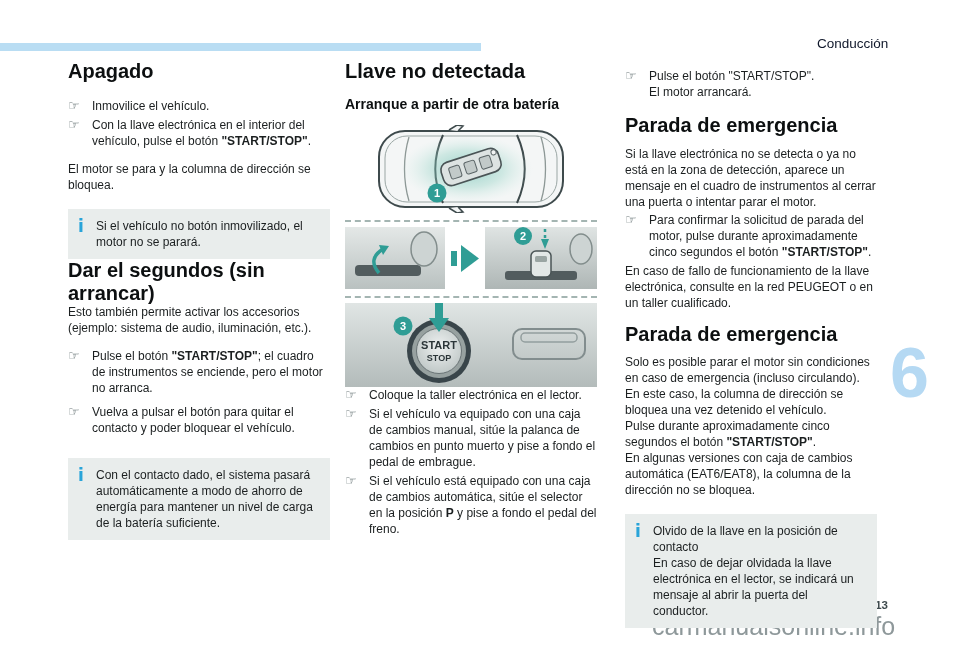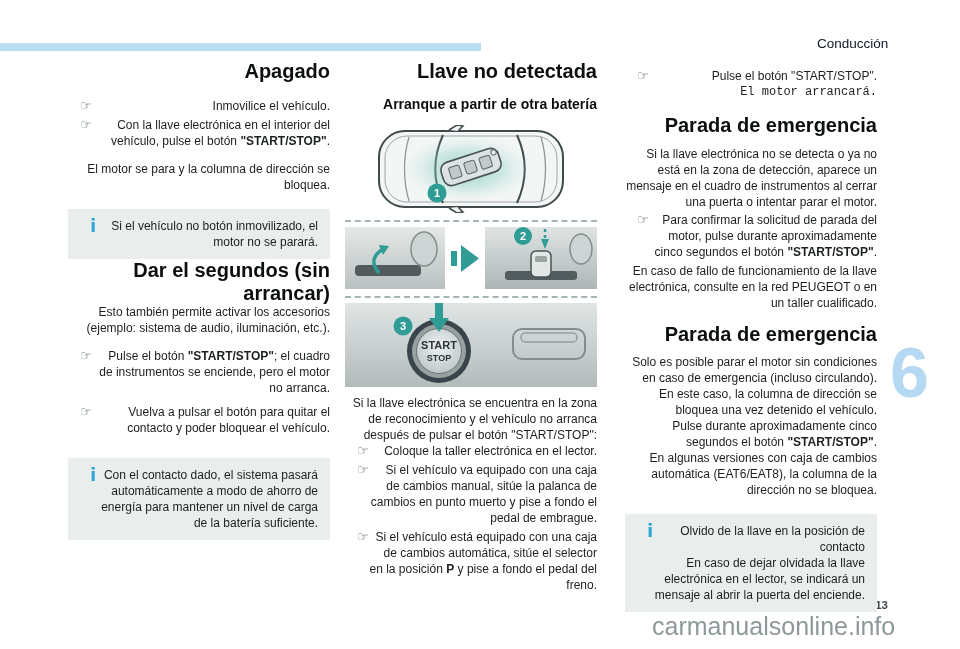"Apagado" .col { text-align: right -> none }
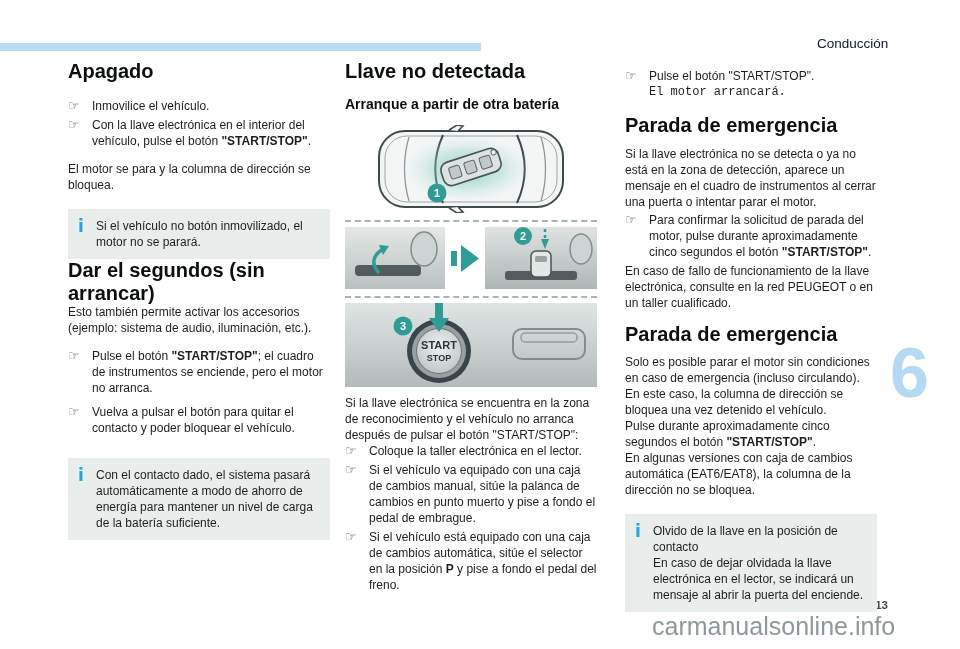"El motor arrancará." span { font-family: Liberation Mono, monospace -> none }
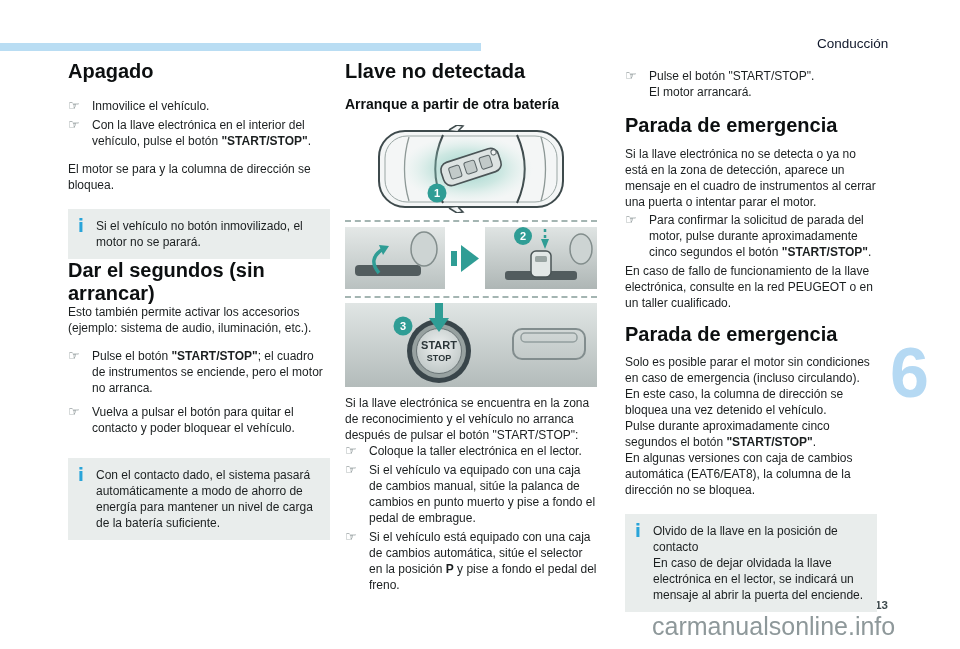"Si la llave electrónica se" p.mt8 { html: <p>Si la llave electrónica se encuentra en la zona de reconocimiento y el vehículo no arranca después de pulsar el botón "START/STOP":</p> -> none }
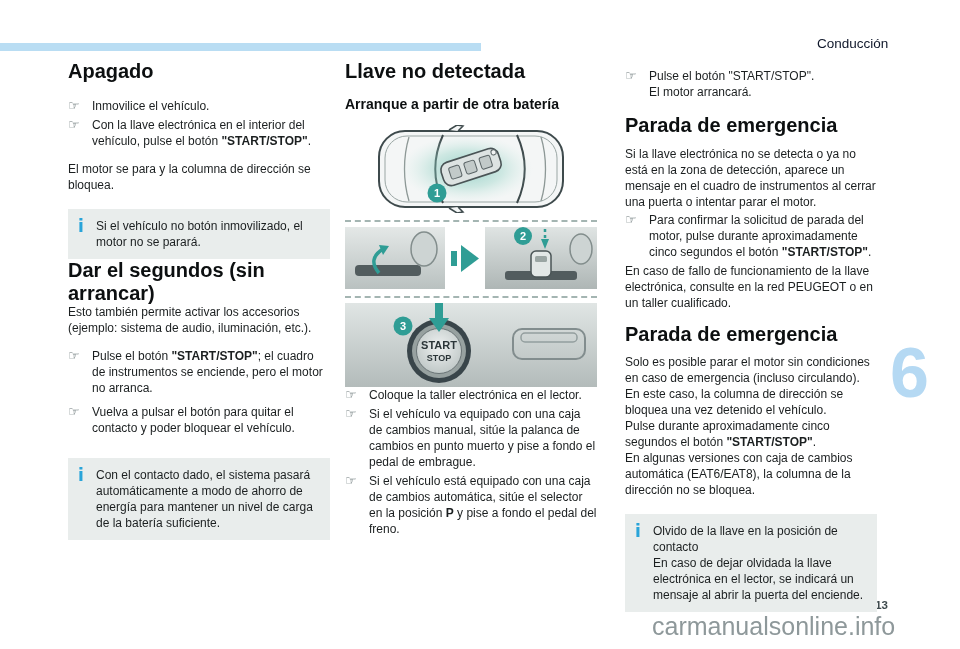"En caso de dejar olvidada" span { text: enciende -> conductor }
